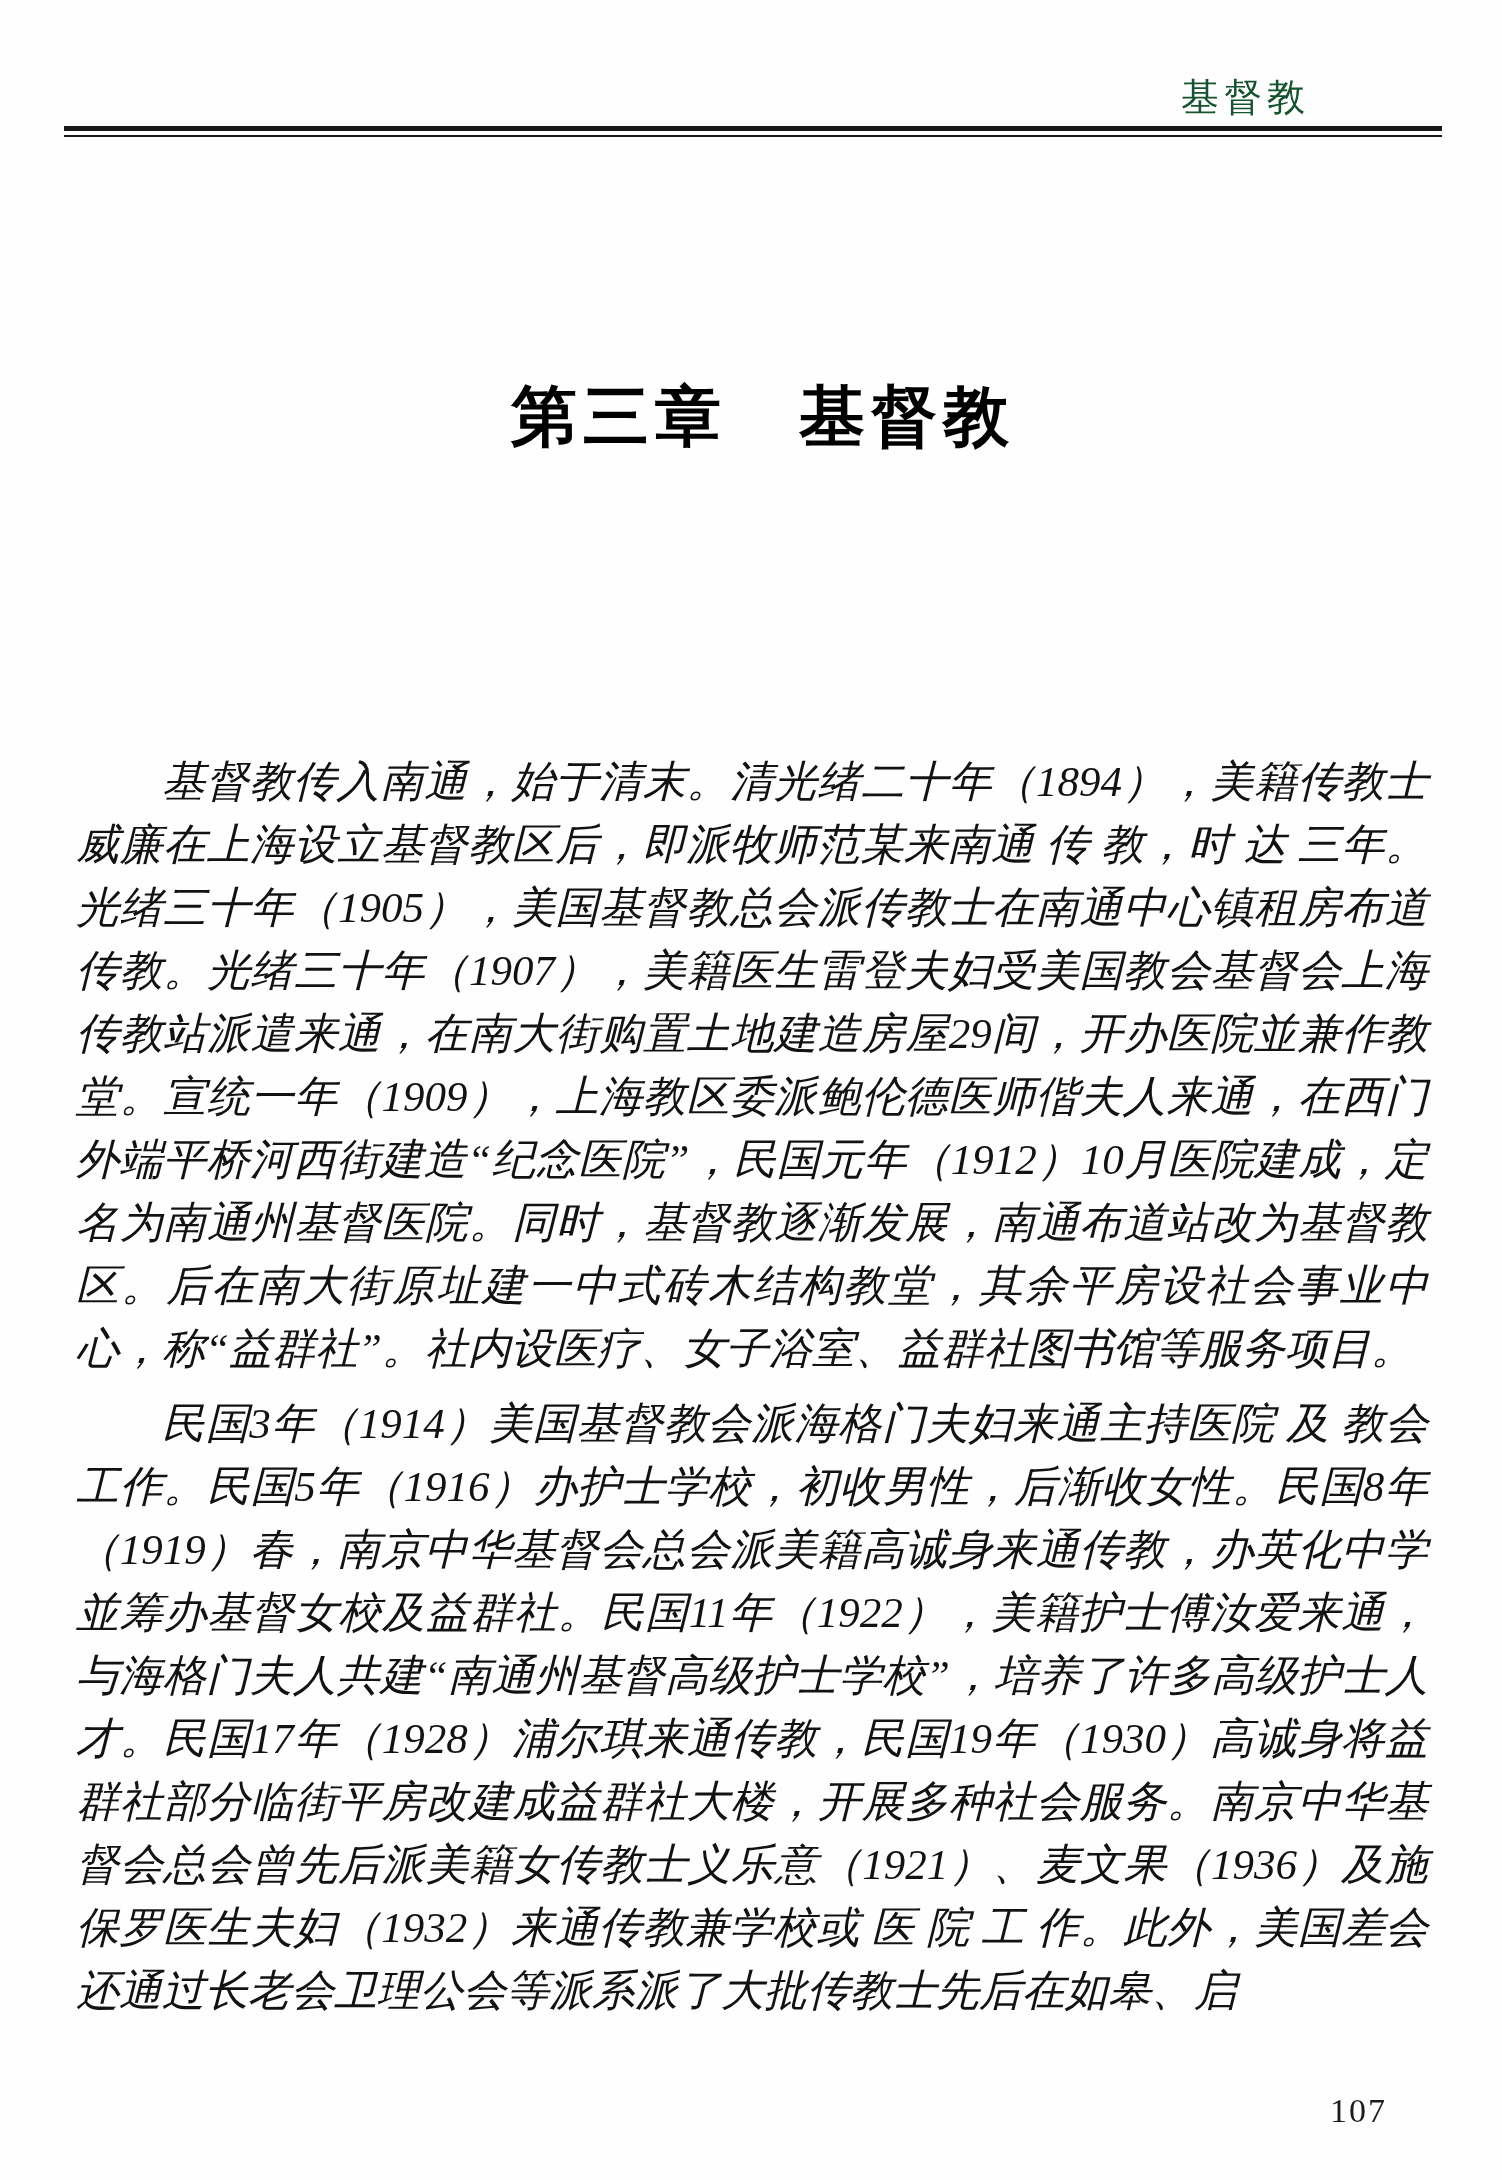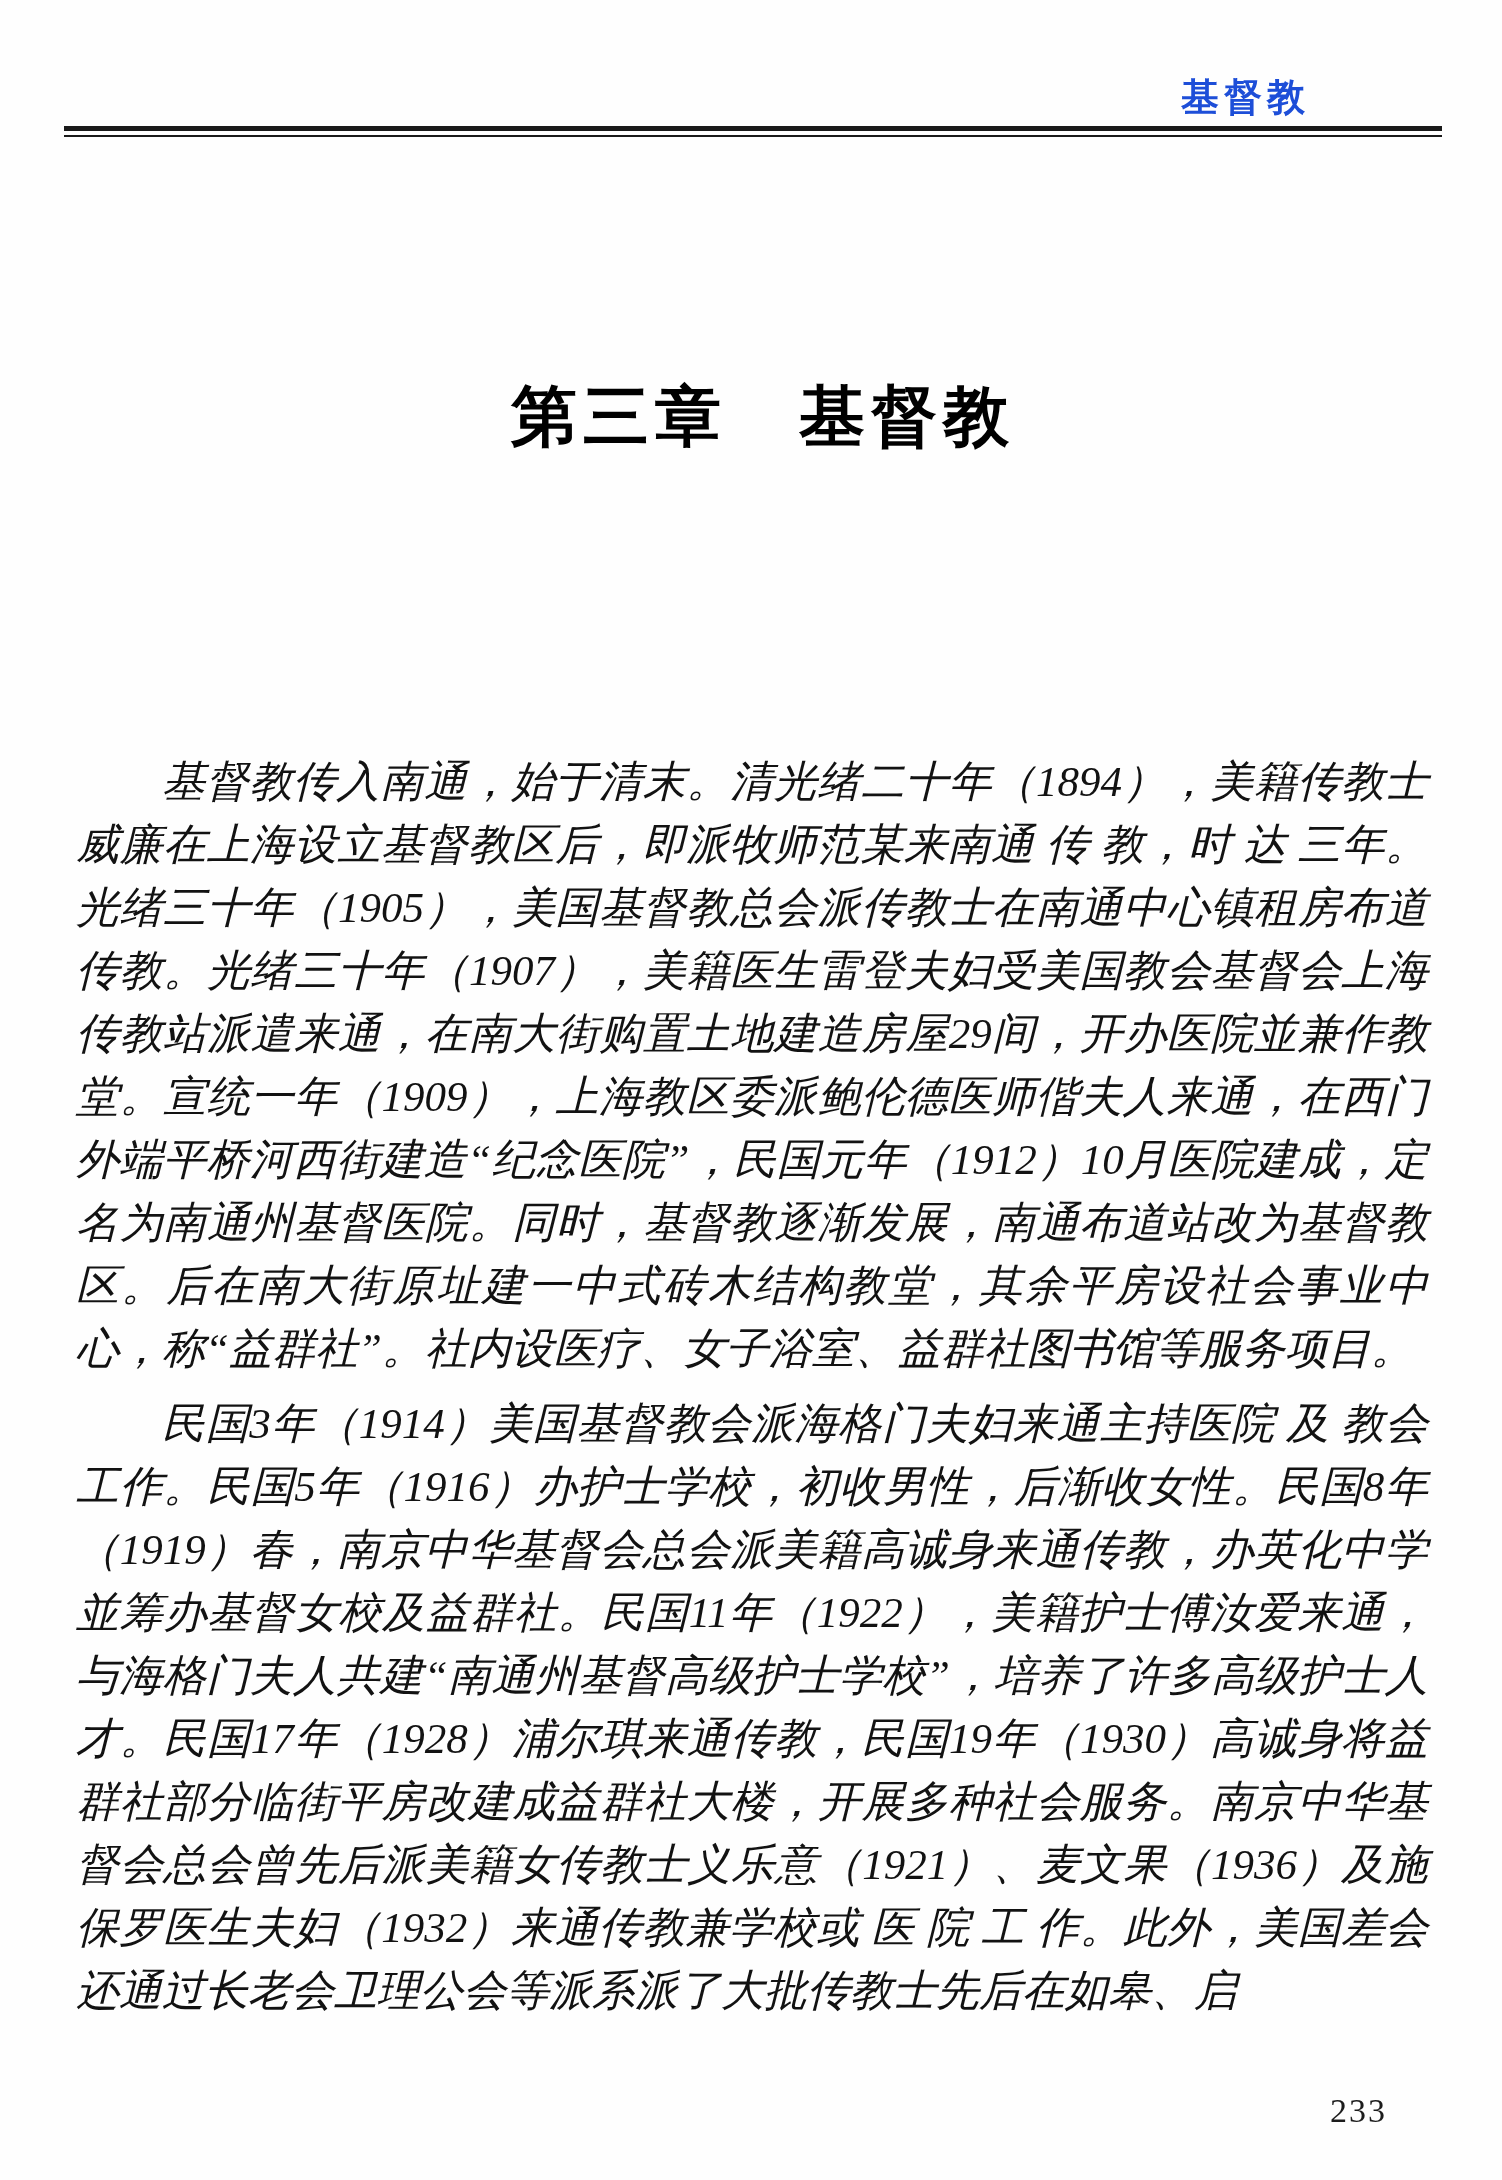"基督教" .running-header { color: #1d4ed8 -> #14532d; font-weight: 700 -> 400 }
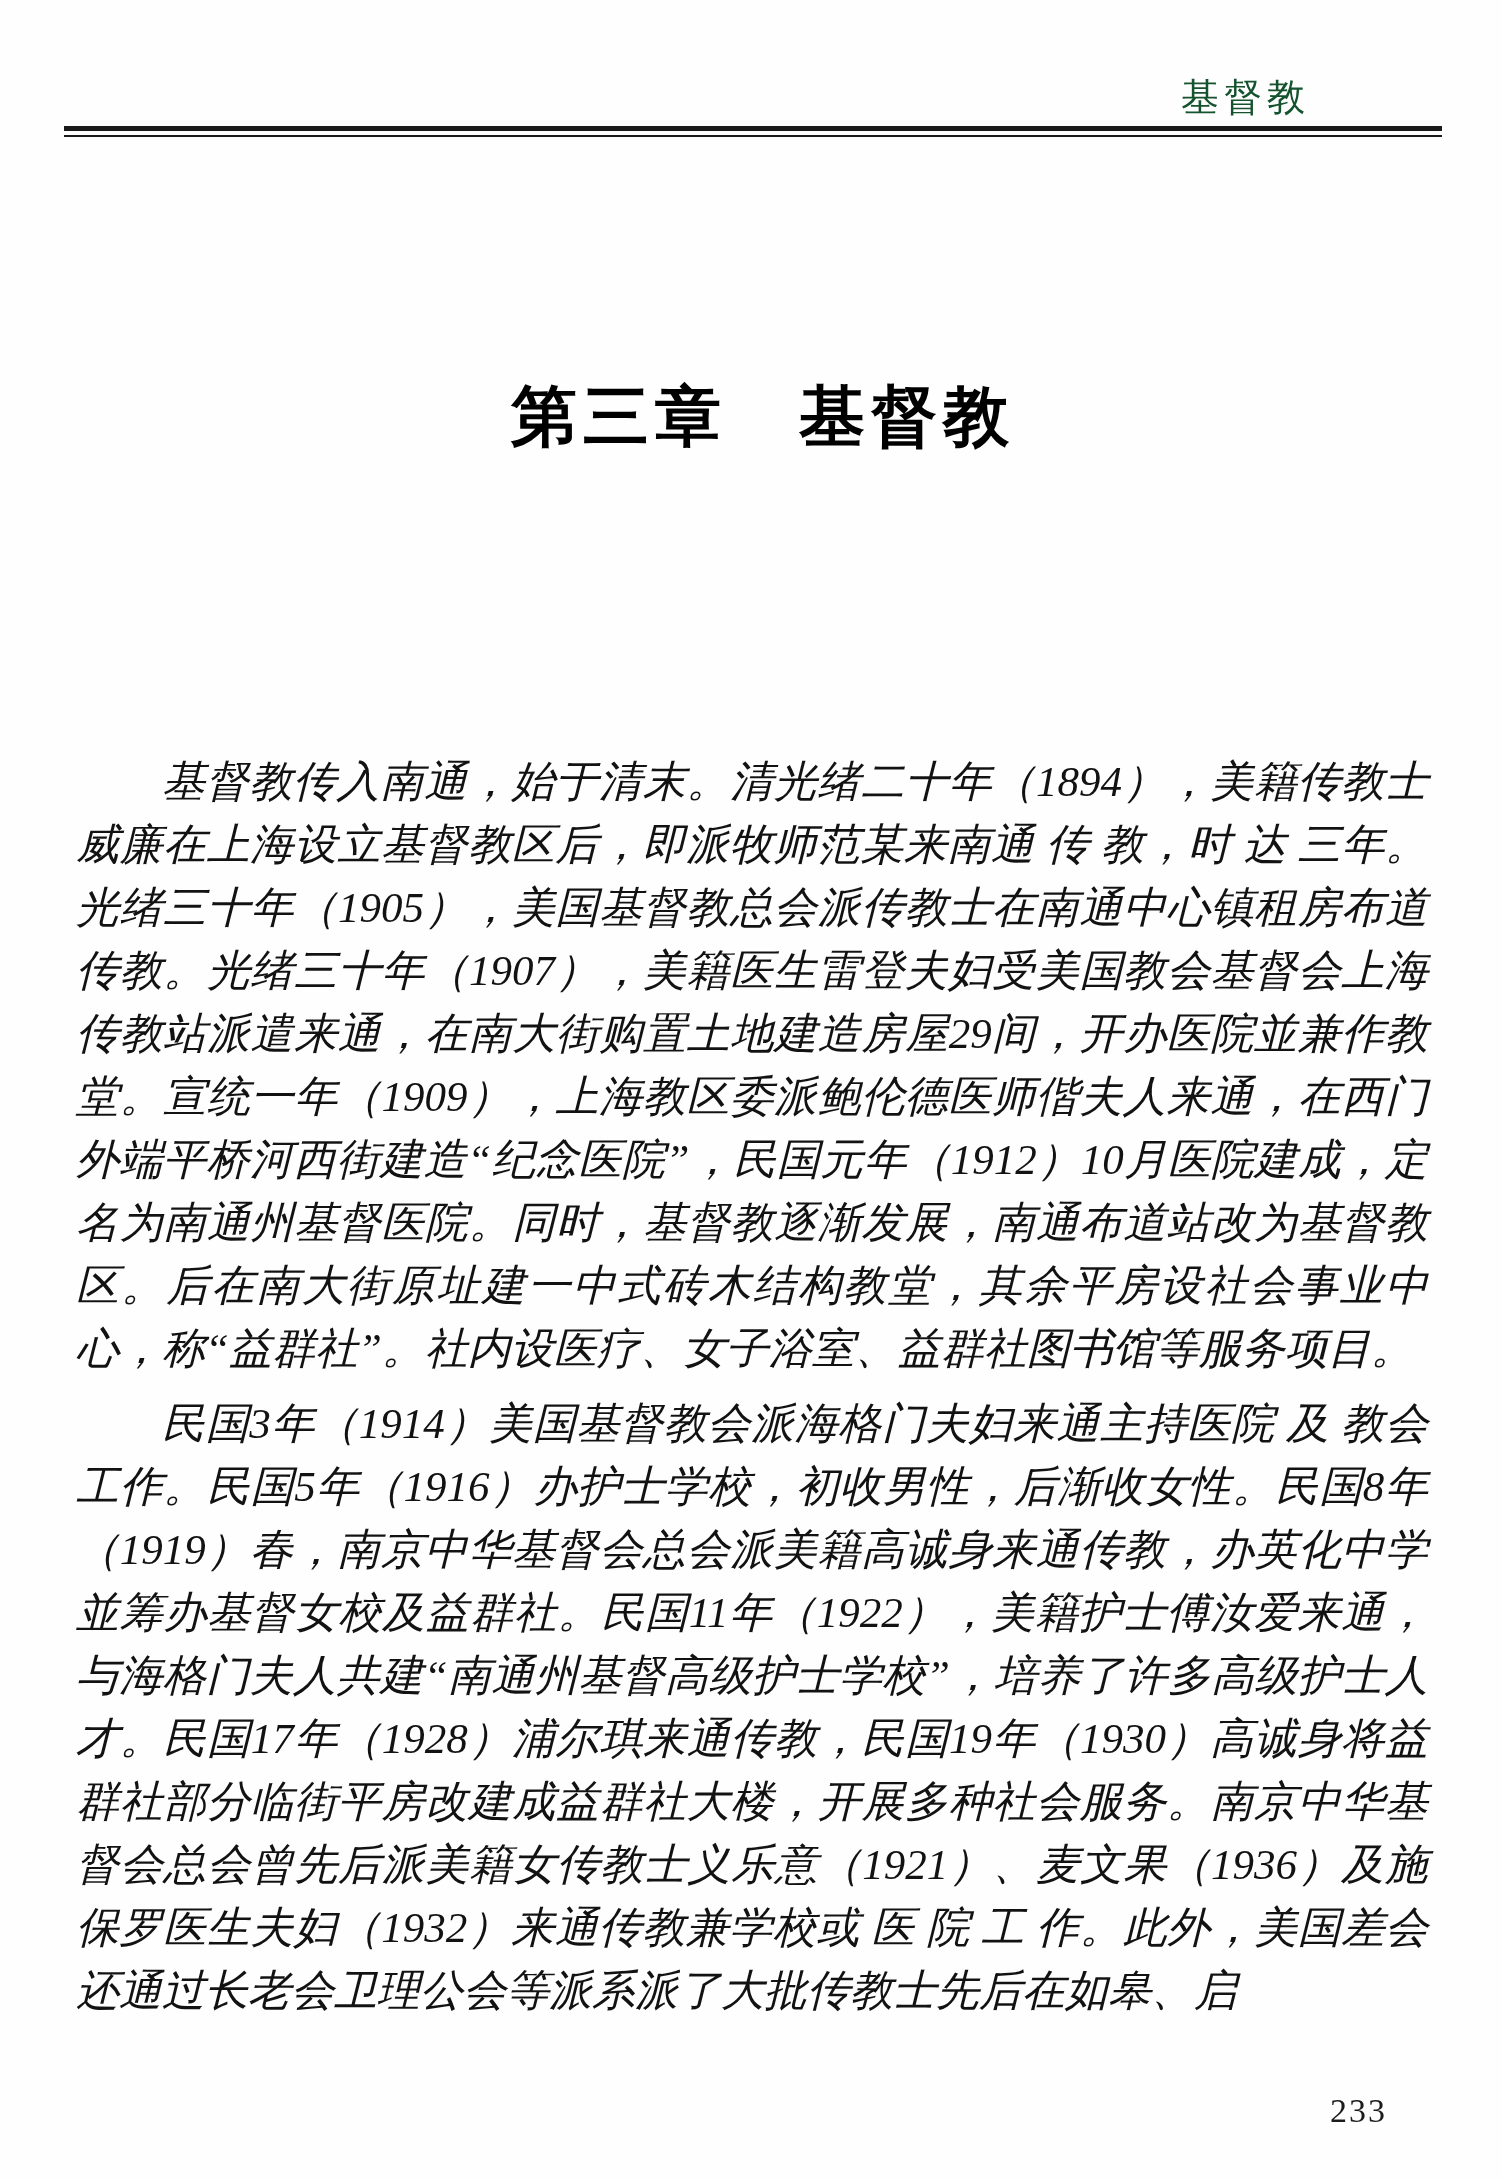"233" span.page-number { text: 233 -> 107 }
